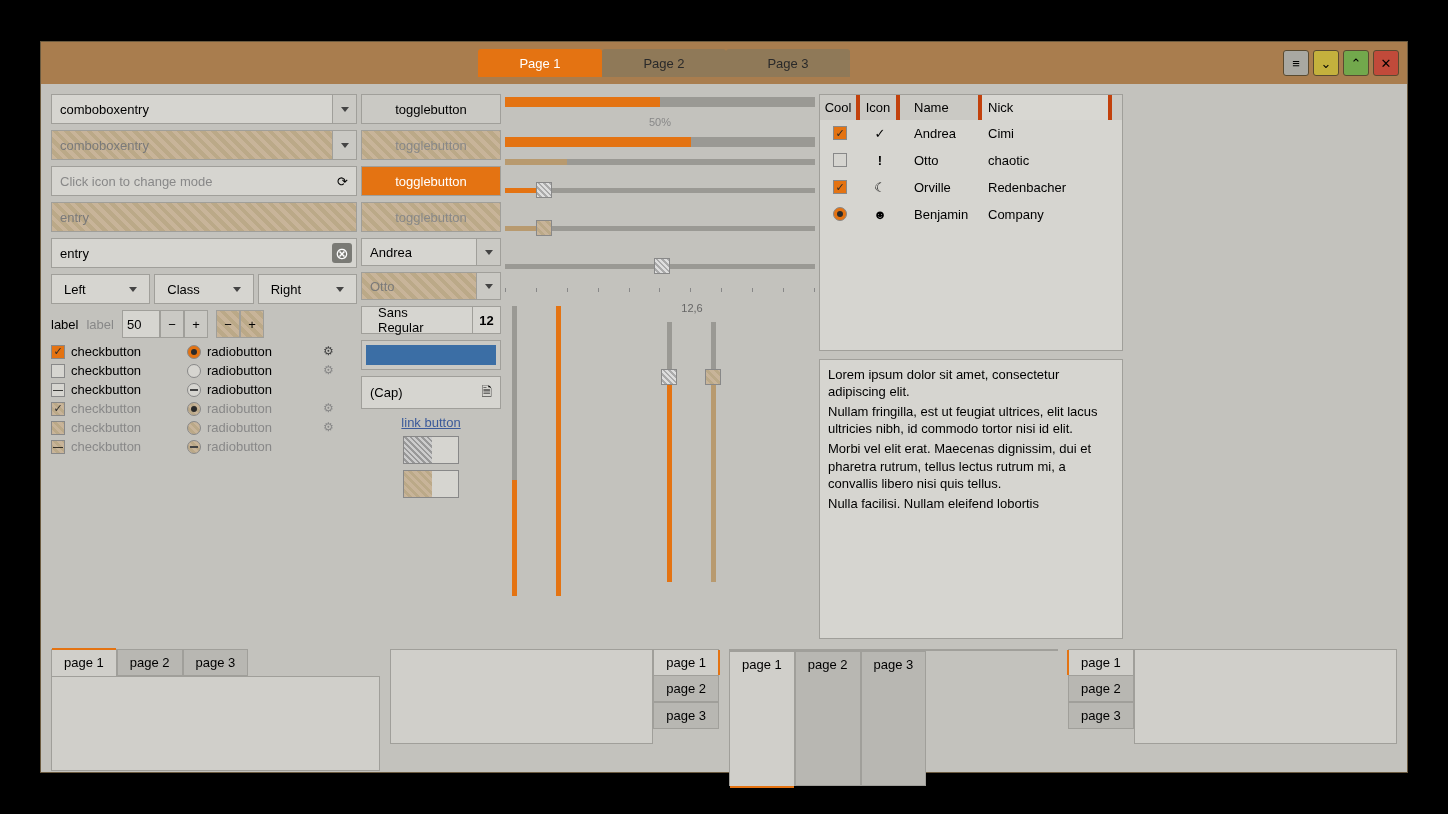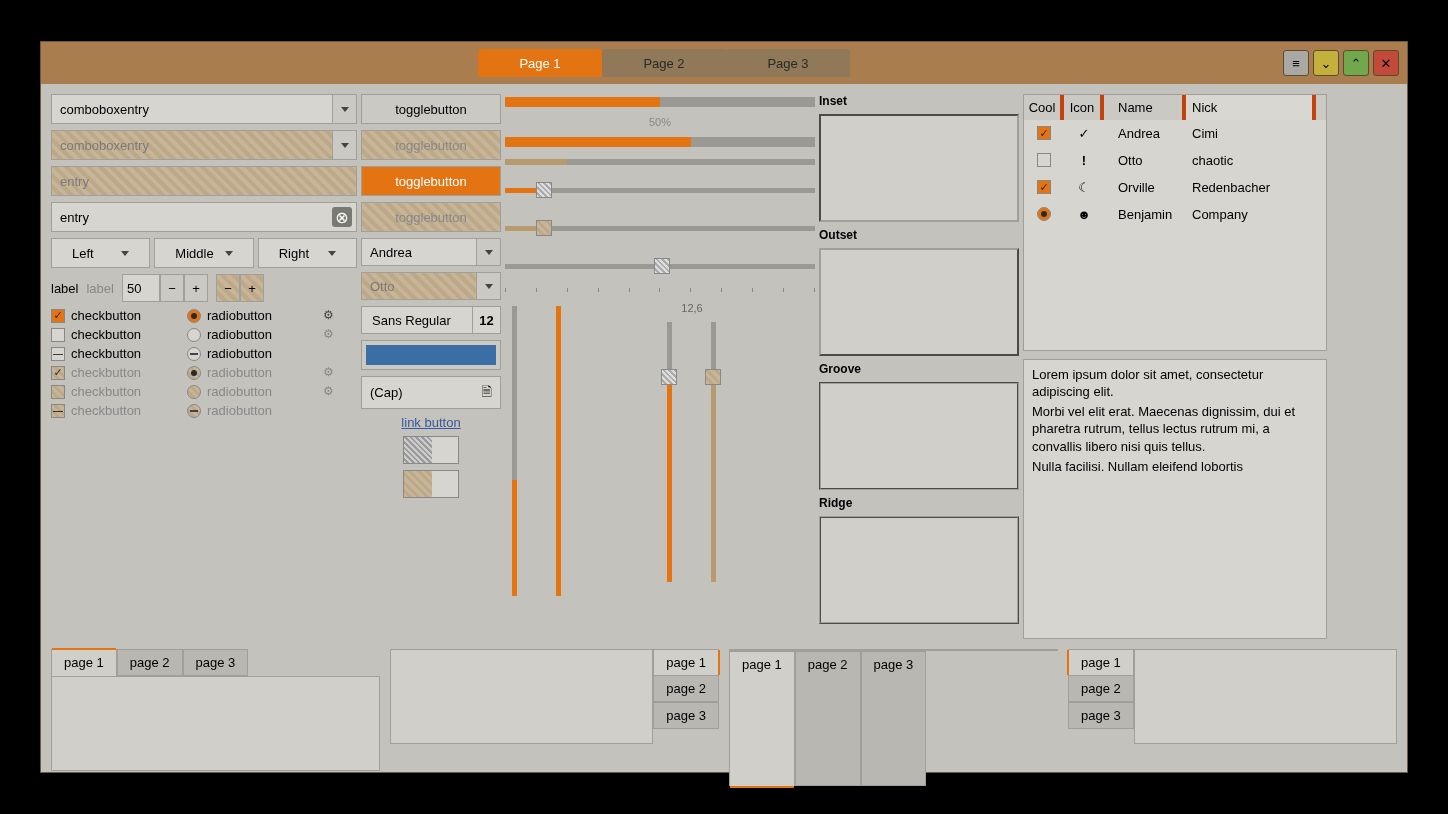"Inset" div.col4 { html: <div> <div>Inset</div> <div></div> <div>Outset</div> <div></div> <div>Groove</div> <div></div> <div>Ridge</div> <div></div> </div> -> none }
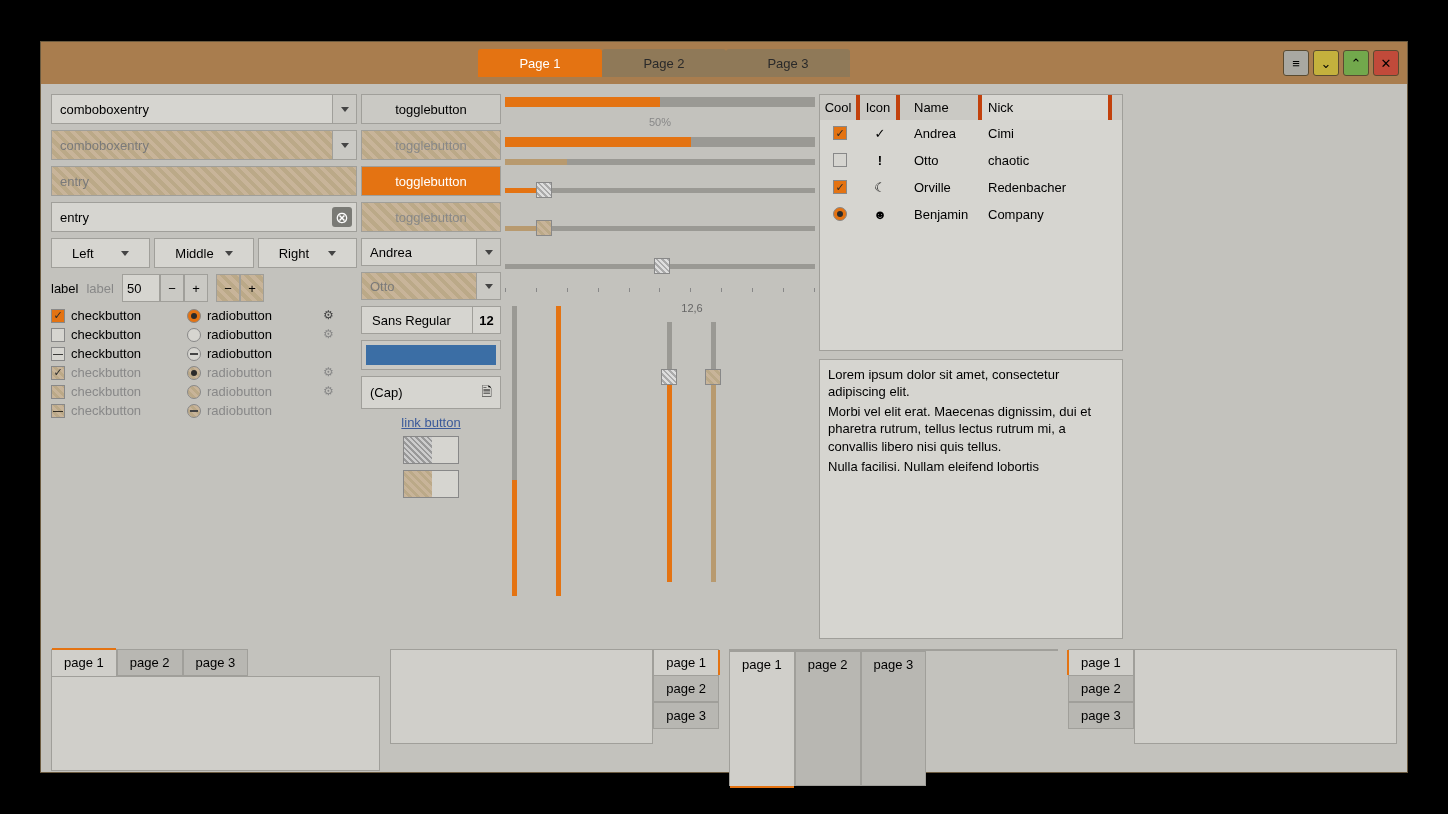"Click icon to change mode" div.field { html: none -> <div> <span>Click icon to change mode</span> <span>⟳</span> </div> }
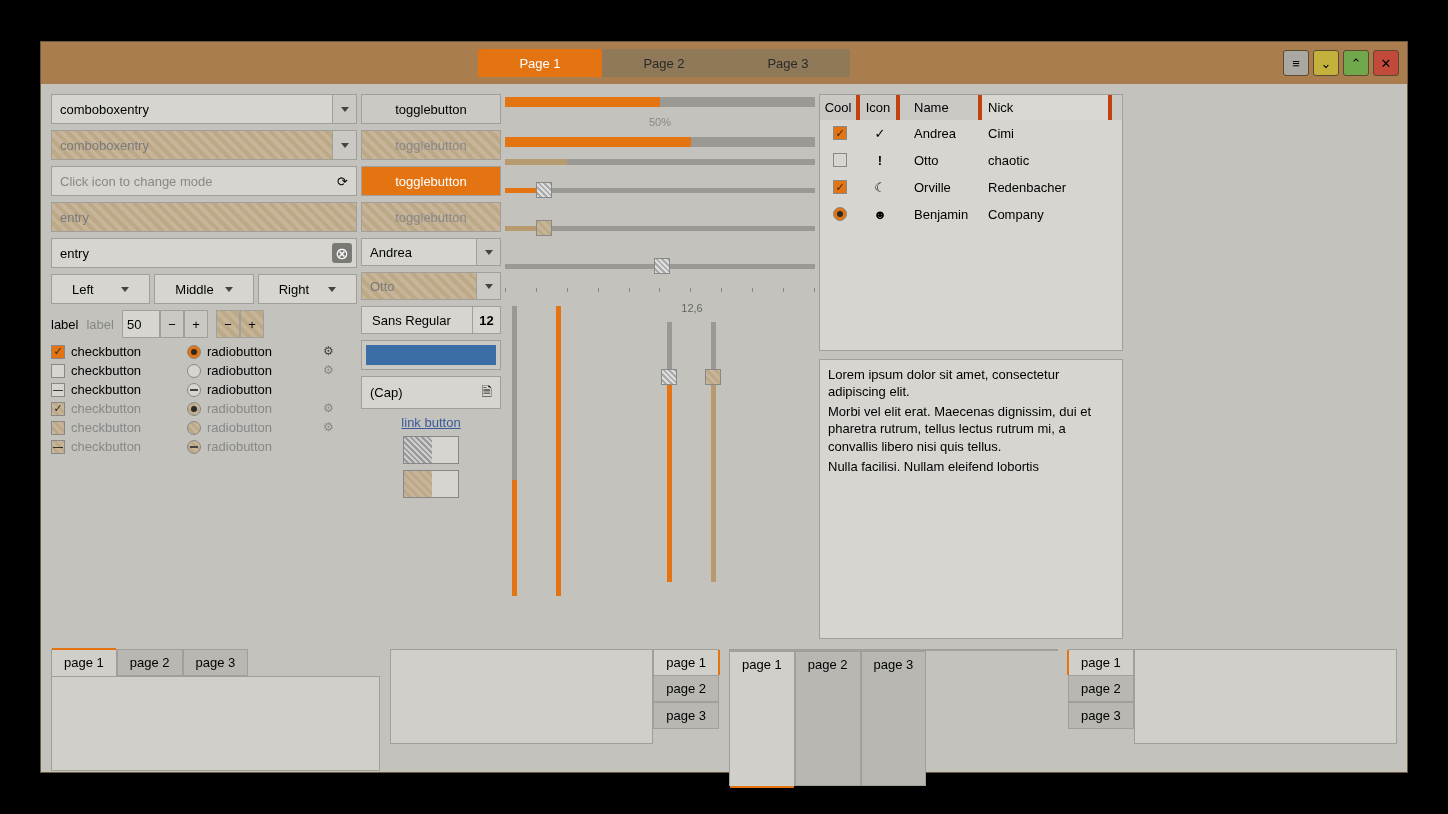"Left" .seg { padding: 0 20px -> 0 12px }
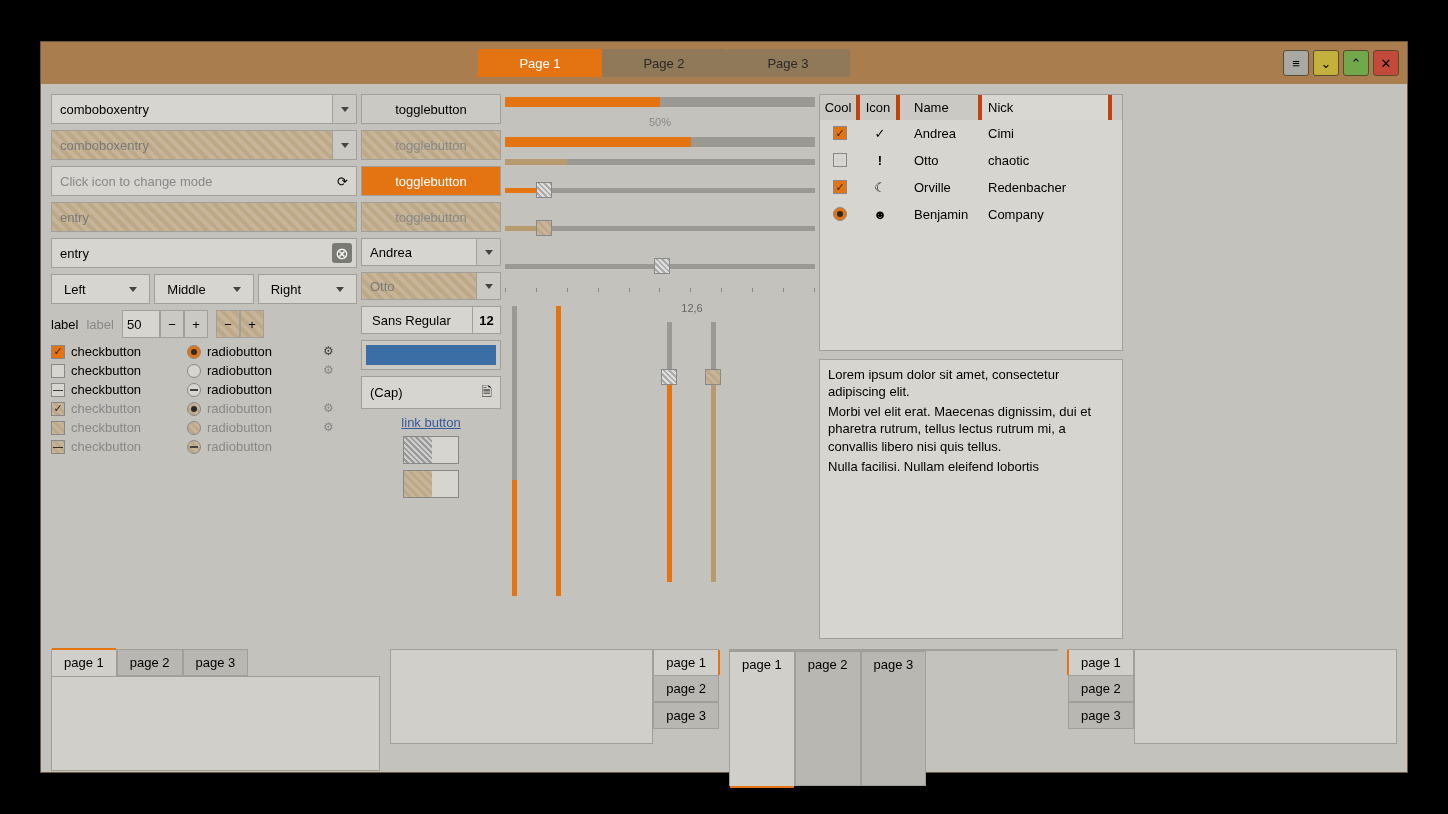"Middle" span { text: Middle -> Class }
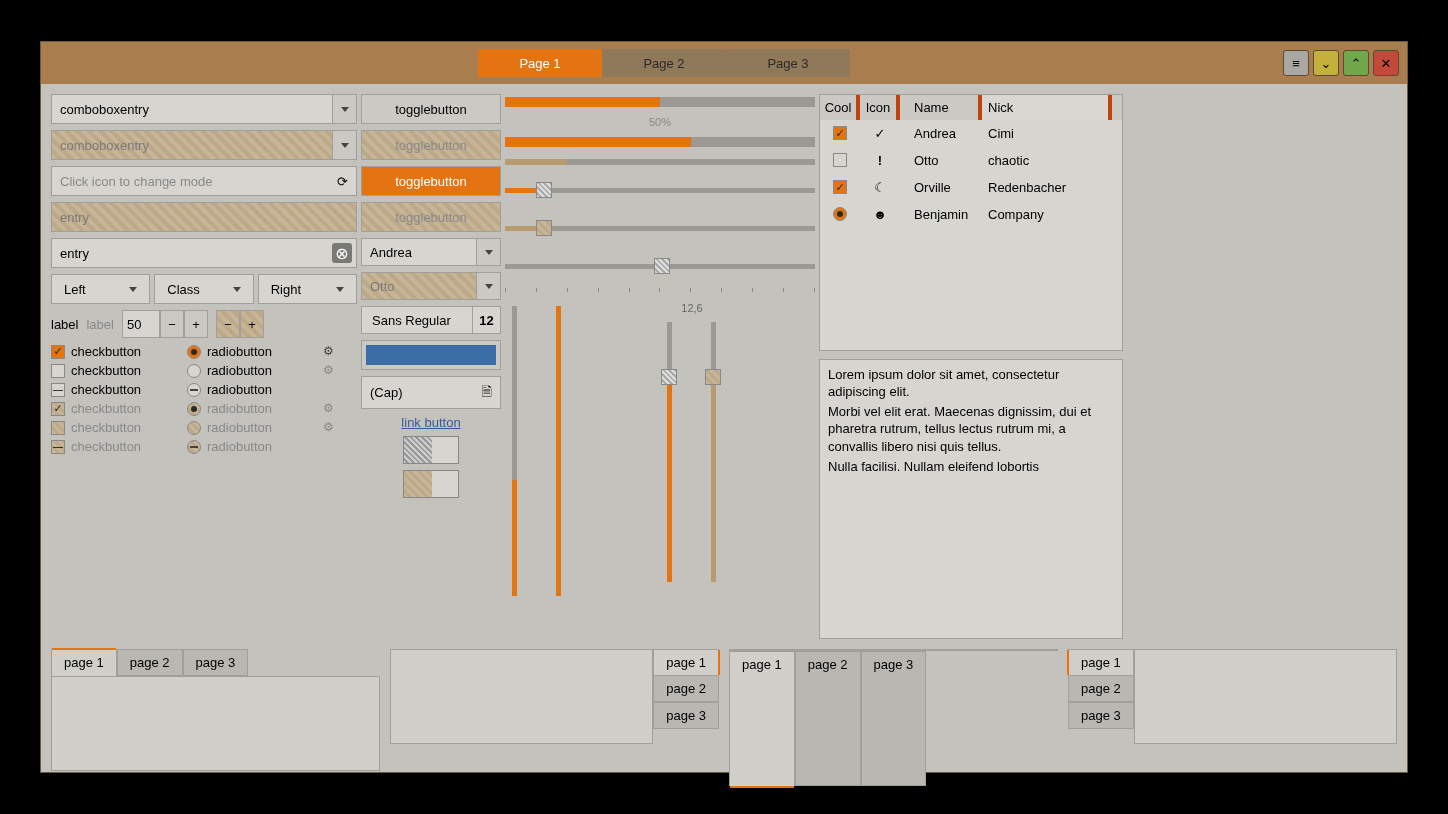"Sans Regular" .font-name { padding: 0 10px -> 0 16px }
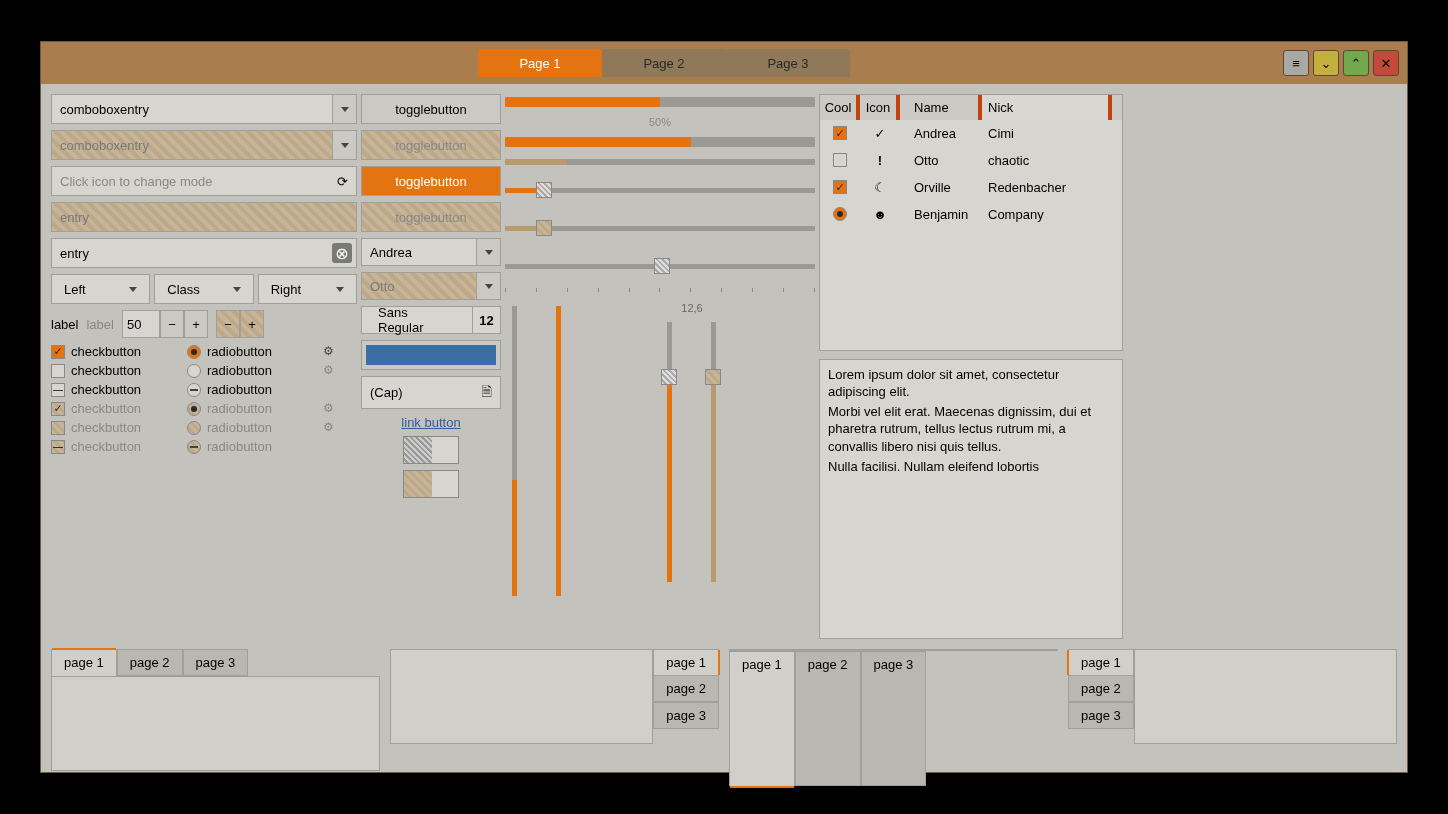"Nullam fringilla, est ut feugiat" p { html: none -> <p>Nullam fringilla, est ut feugiat ultrices, elit lacus ultricies nibh, id commodo tortor nisi id elit.</p> }
